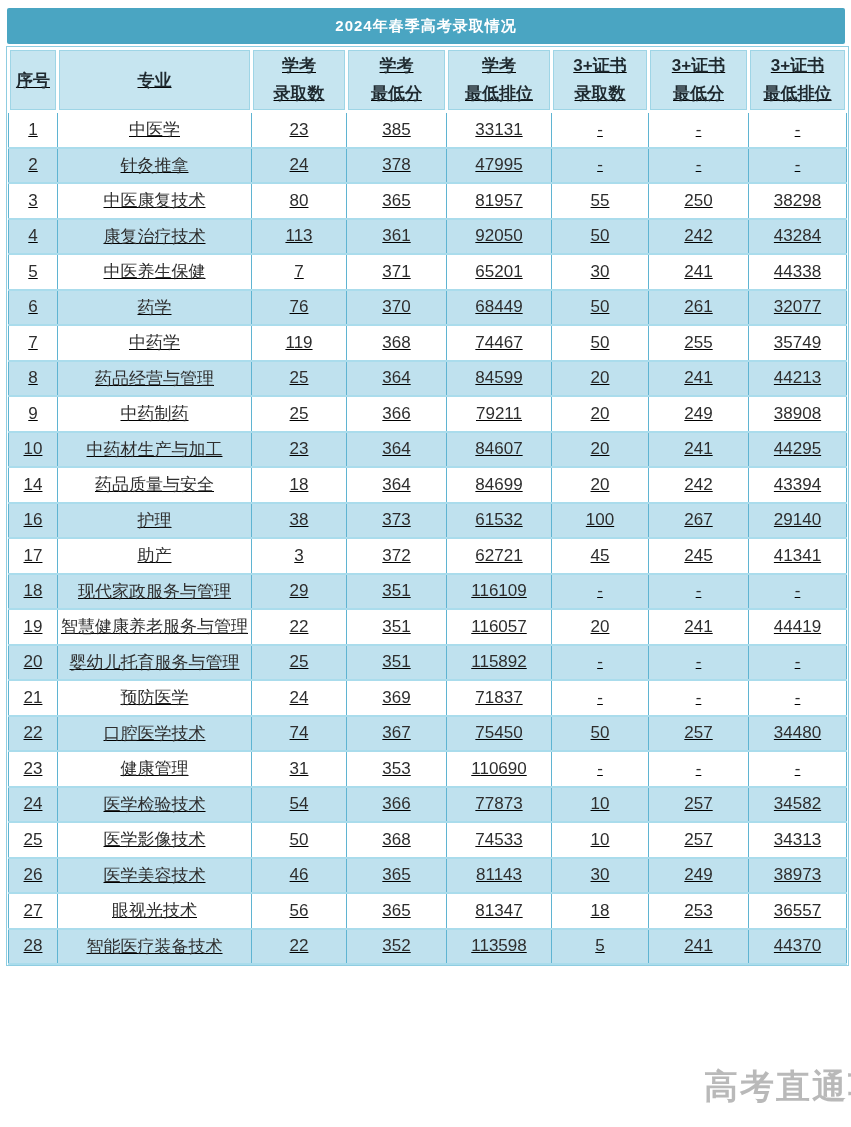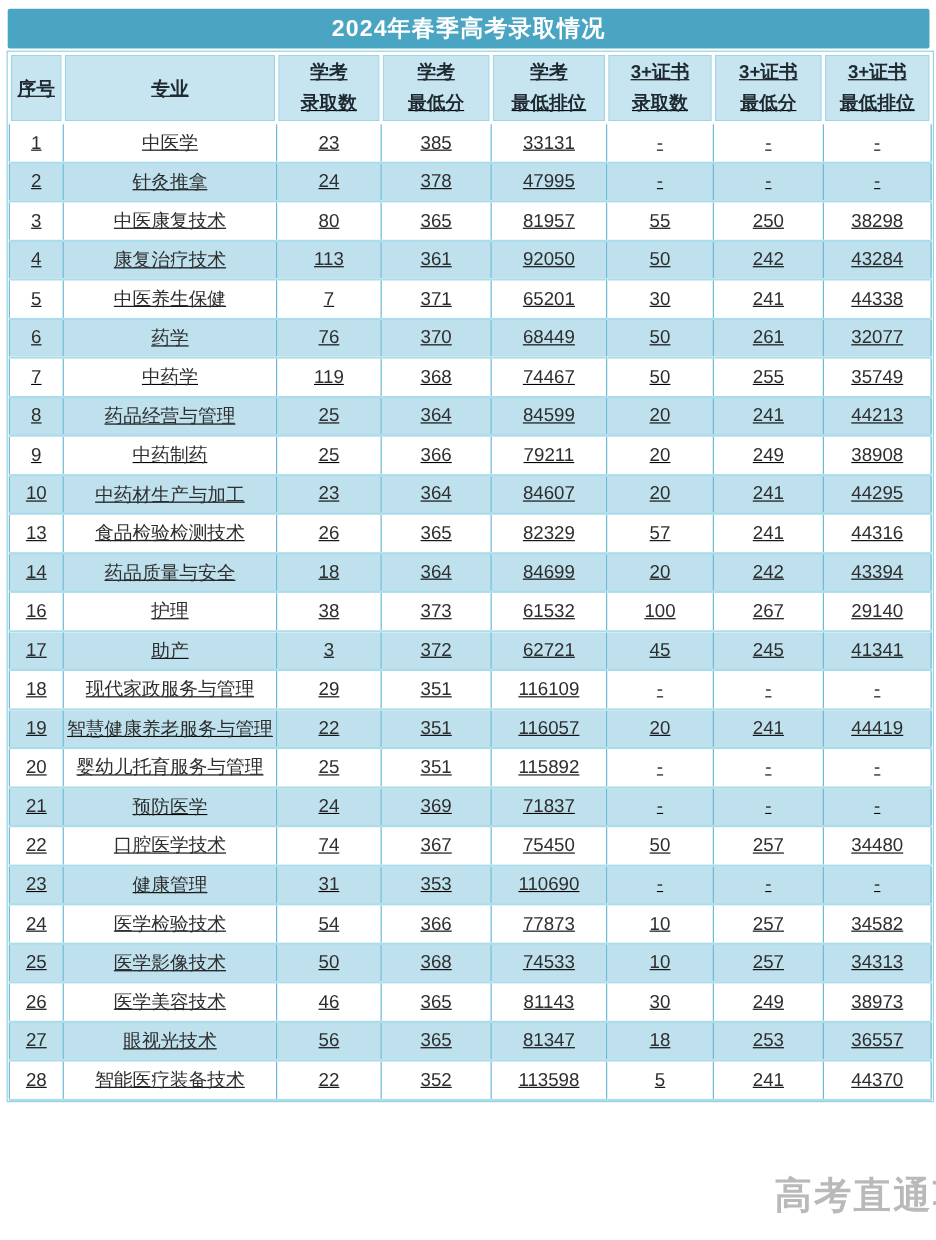"2024年春季高考录取情况" .title-bar { font-size: 21px -> 15px }
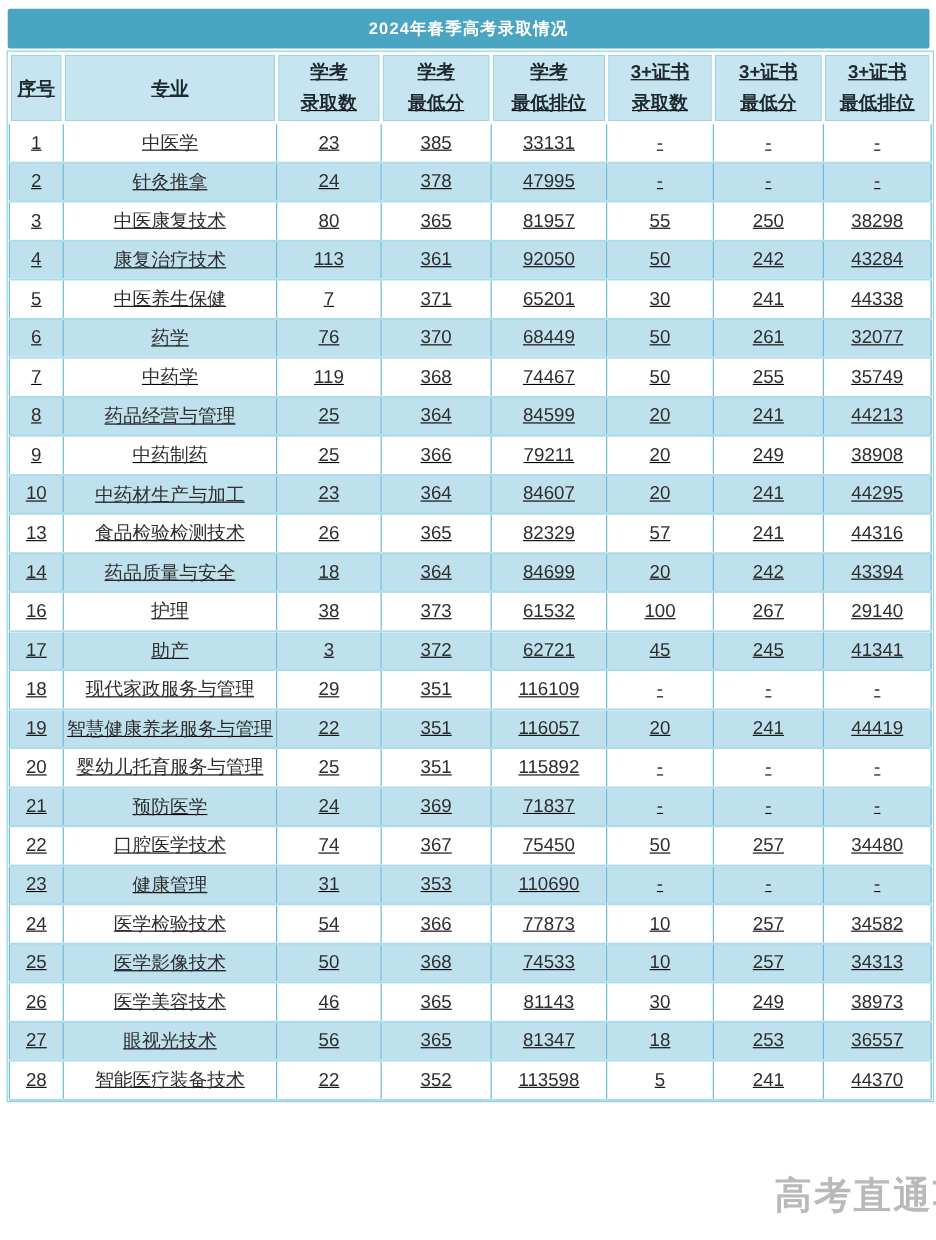"13" tr { html: <tr> <td>13</td> <td>食品检验检测技术</td> <td>26</td> <td>365</td> <td>82329</td> <td>57</td> <td>241</td> <td>44316</td> </tr> -> none }
